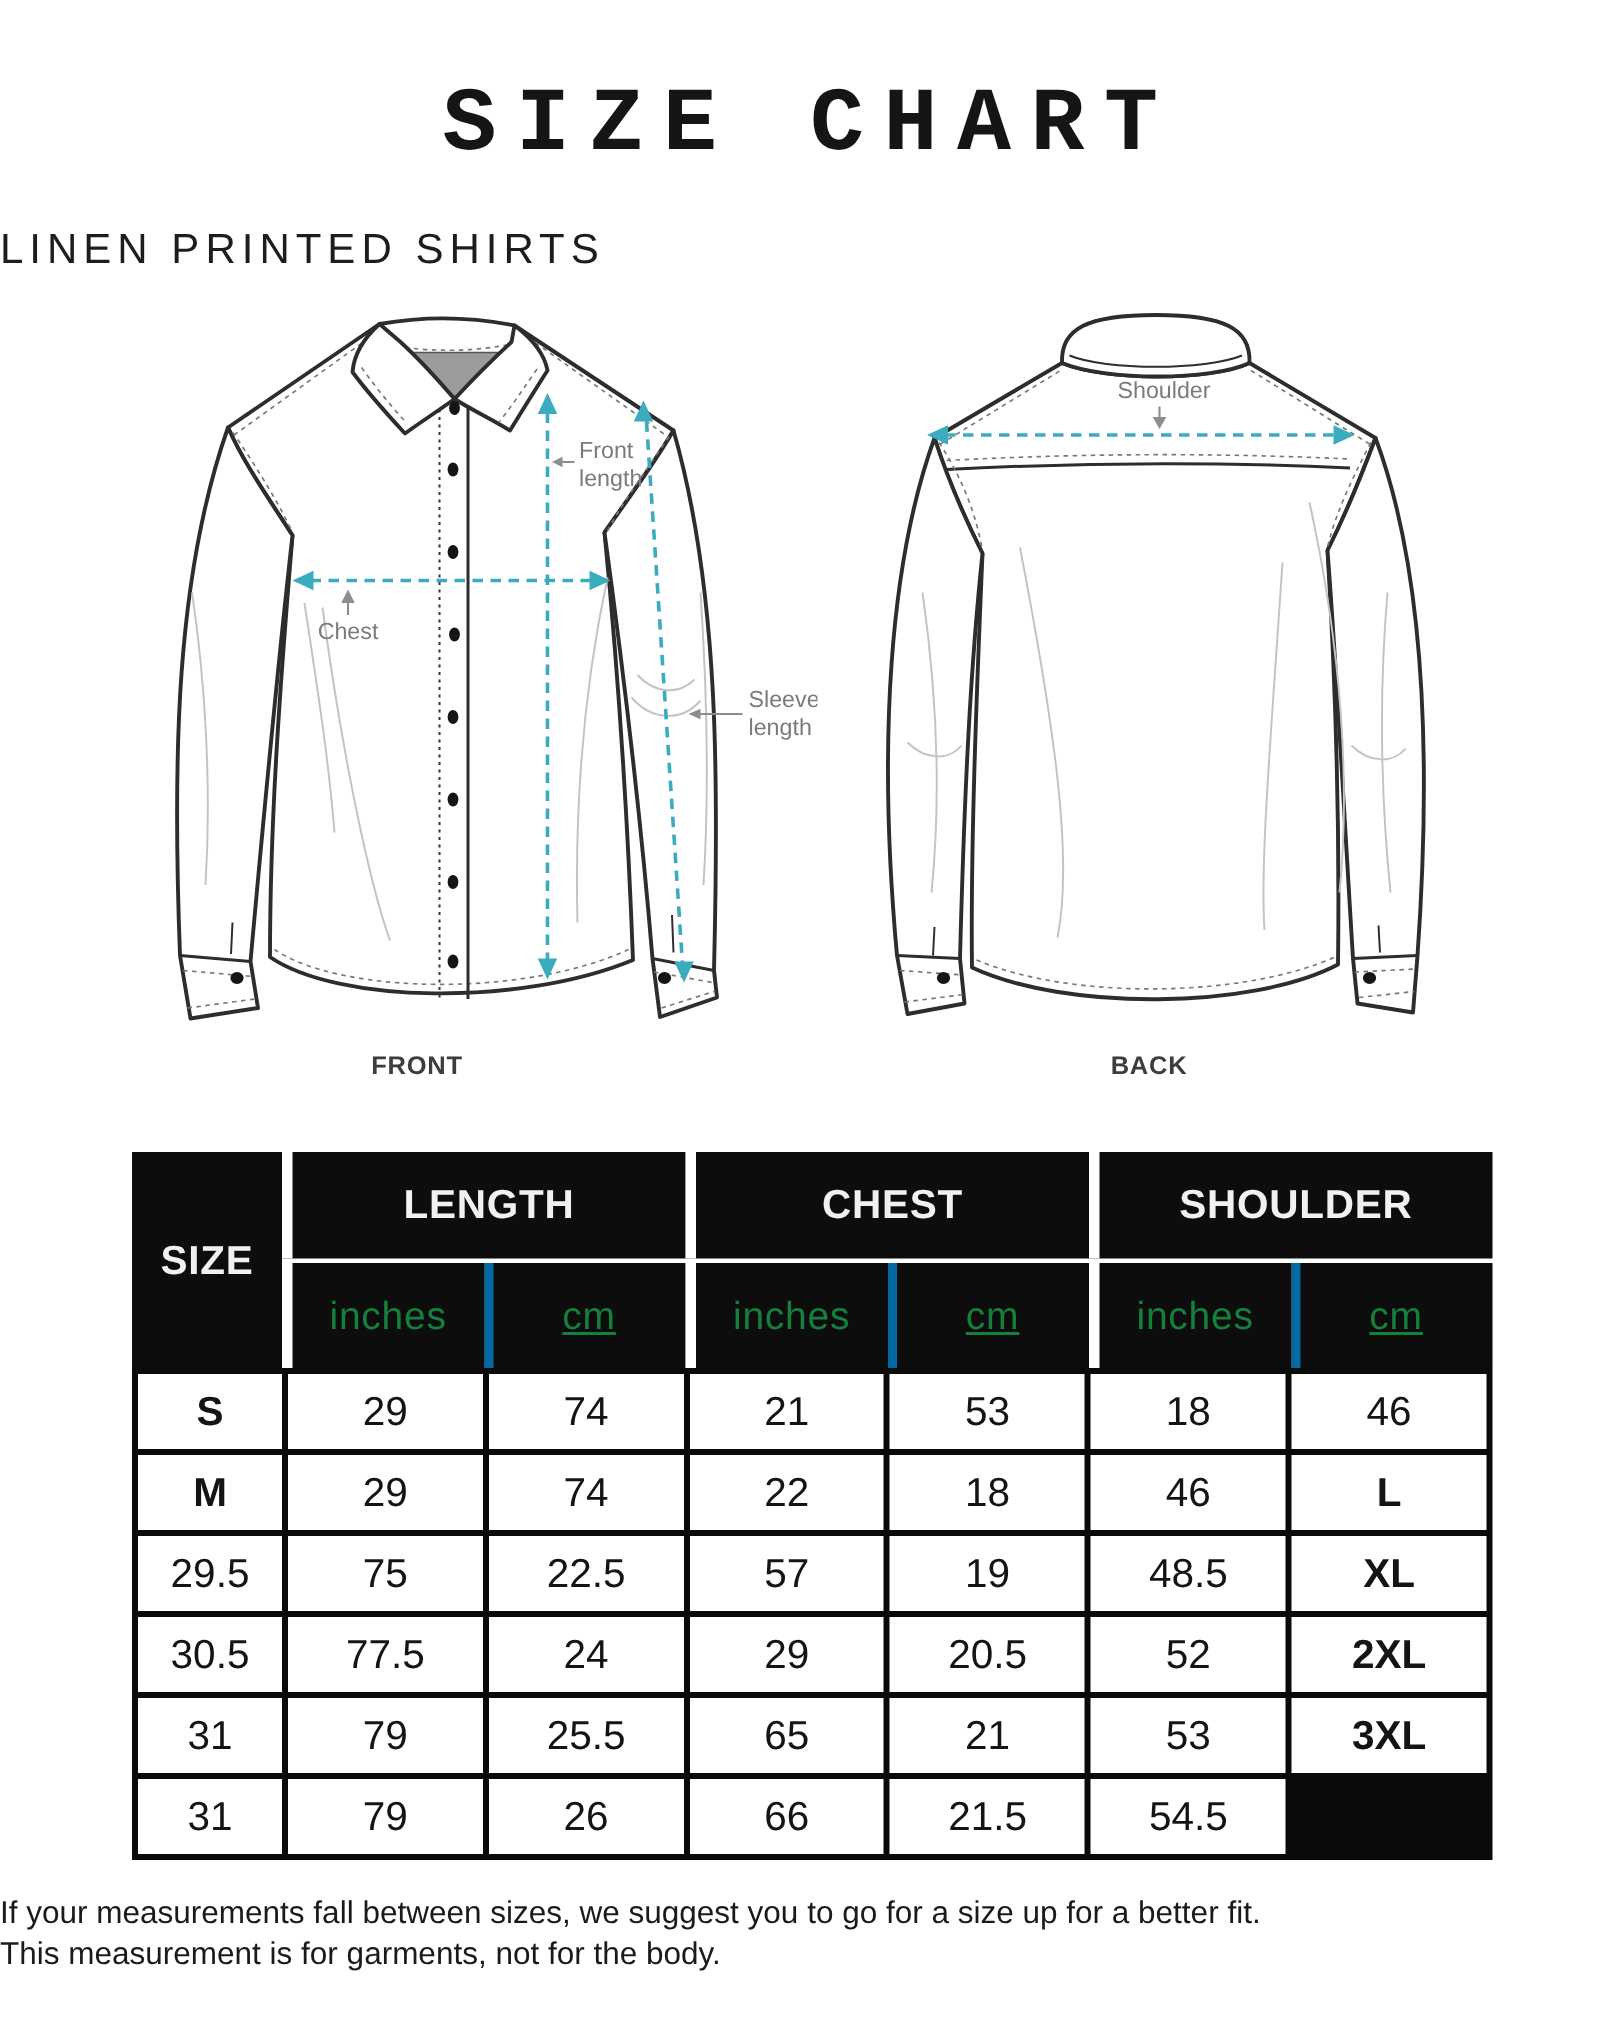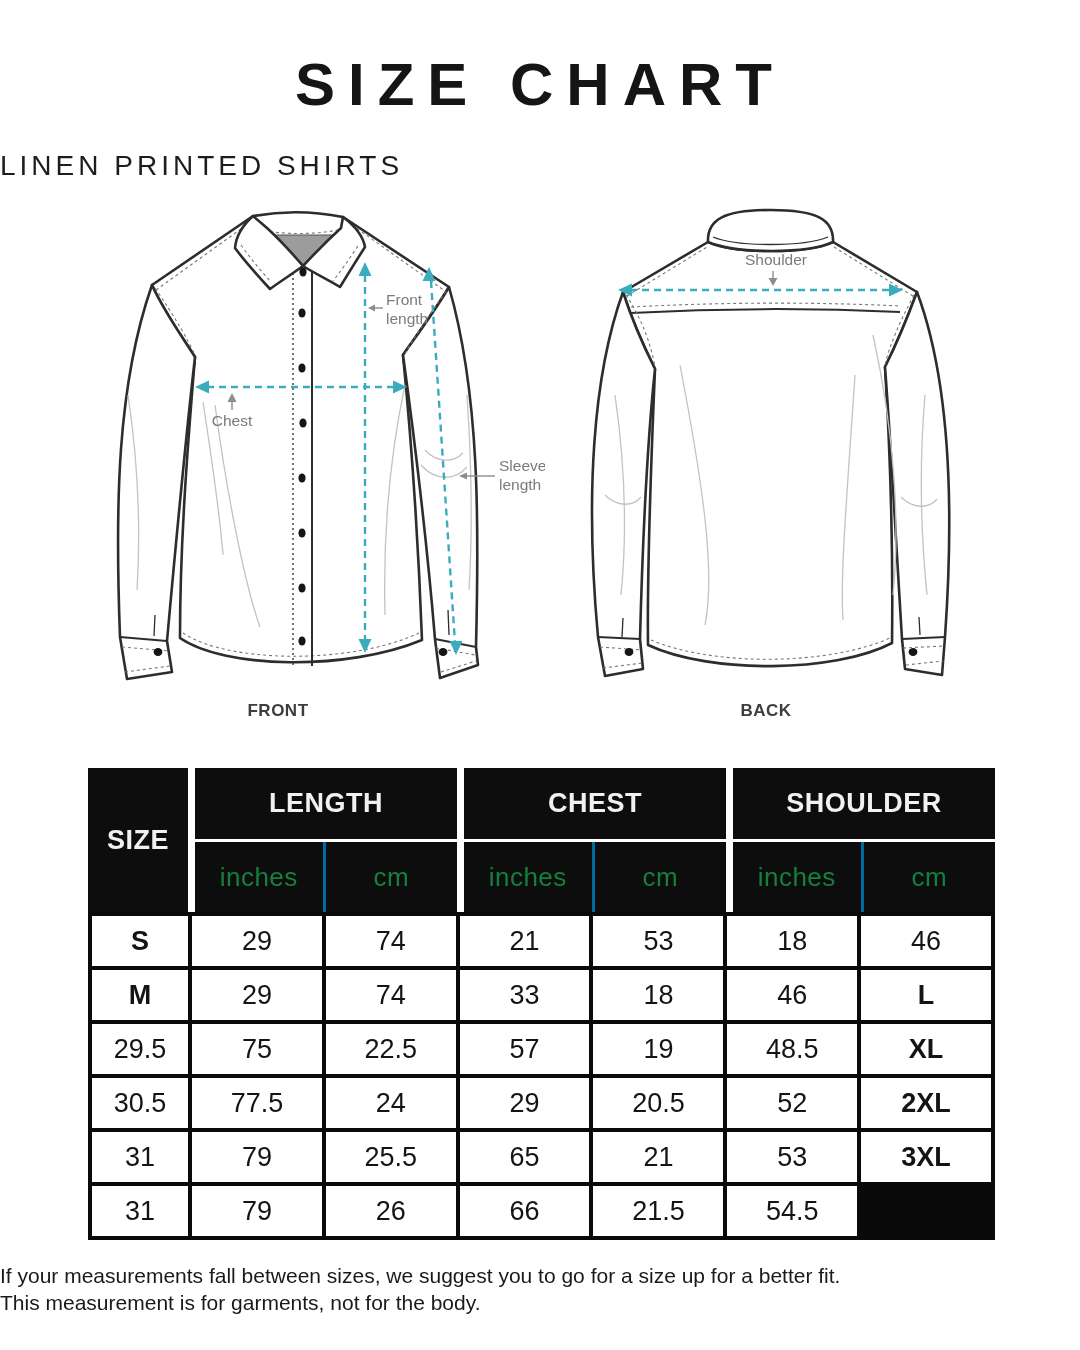"SIZE CHART" .title { font-family: none -> Liberation Mono, monospace }
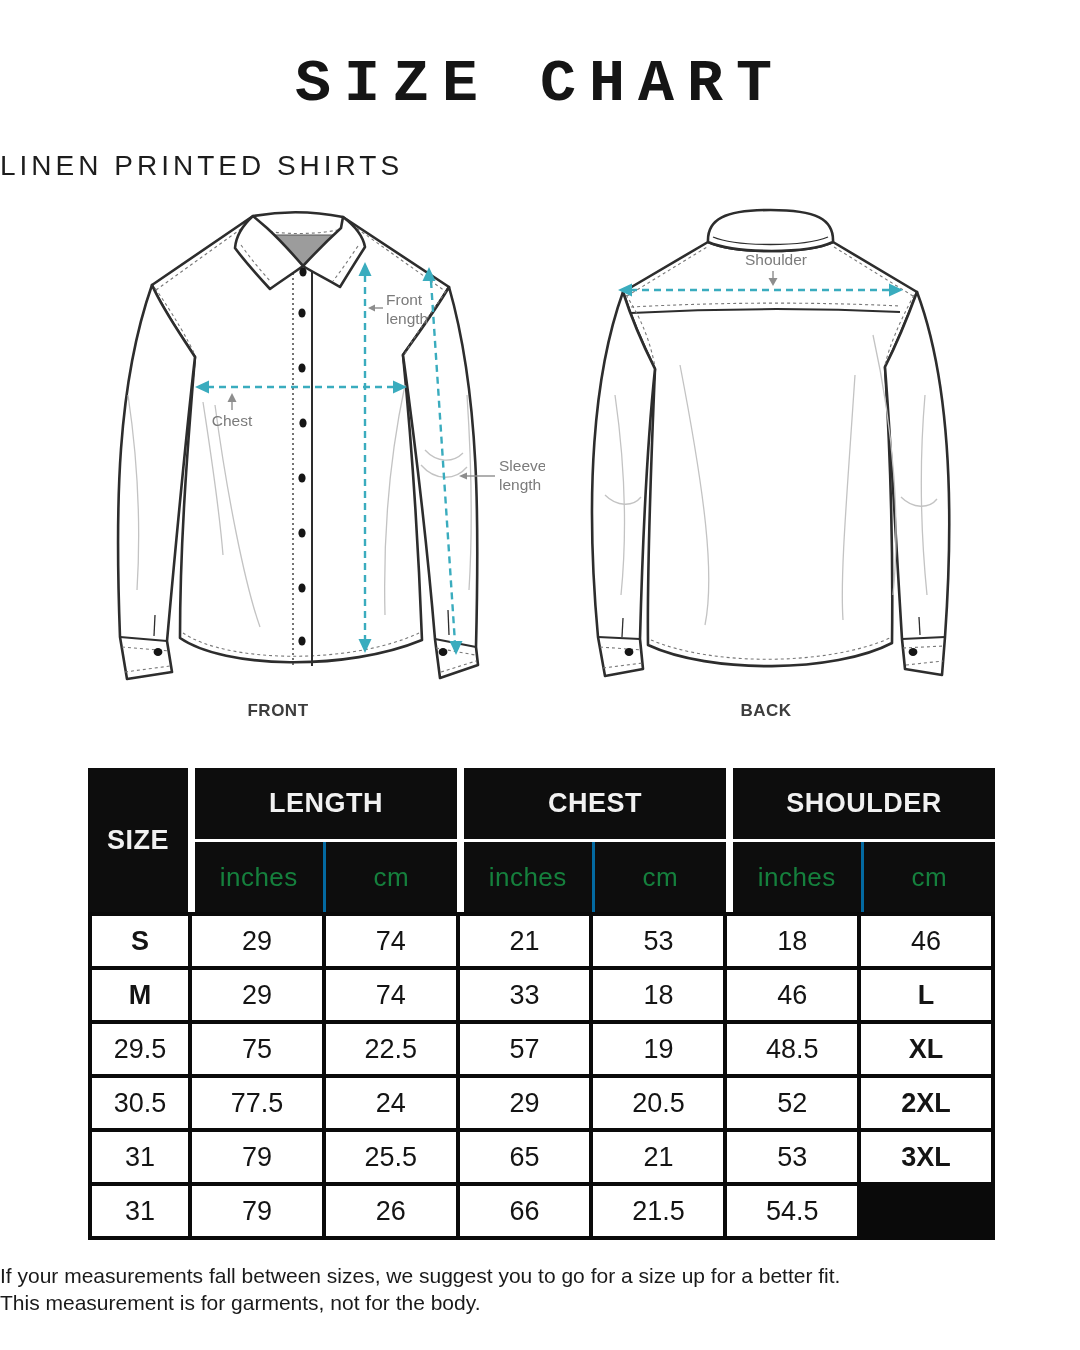"cm" .gapT { border-left: 3px solid #0369a1 -> 6px solid #0369a1; text-decoration: none -> underline }
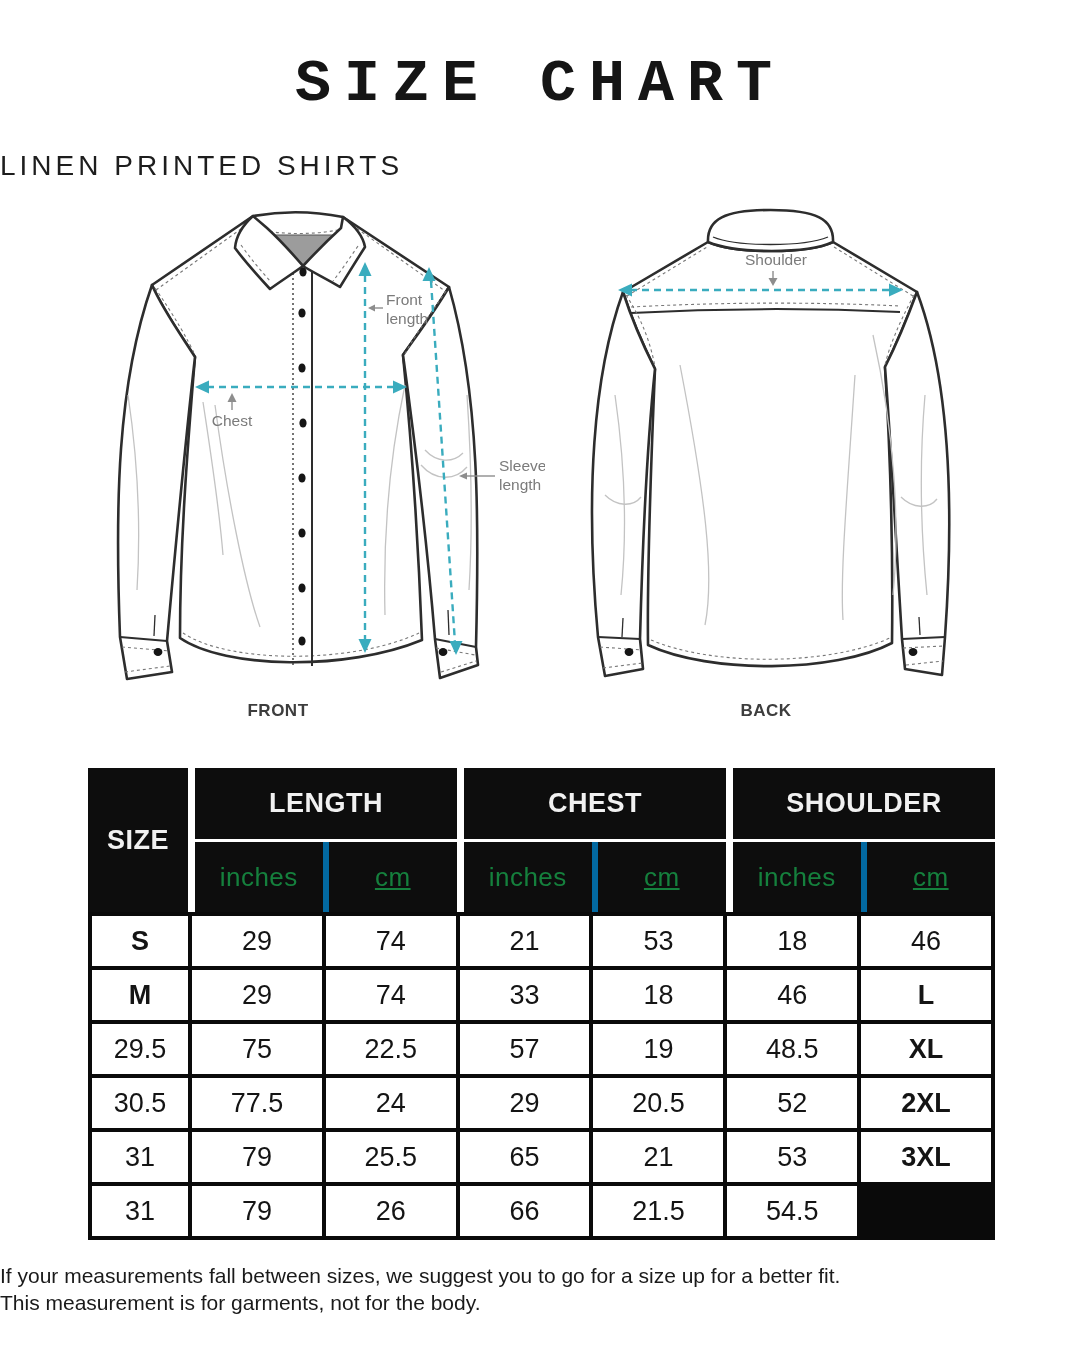"33" div.bcell { text: 33 -> 22 }
